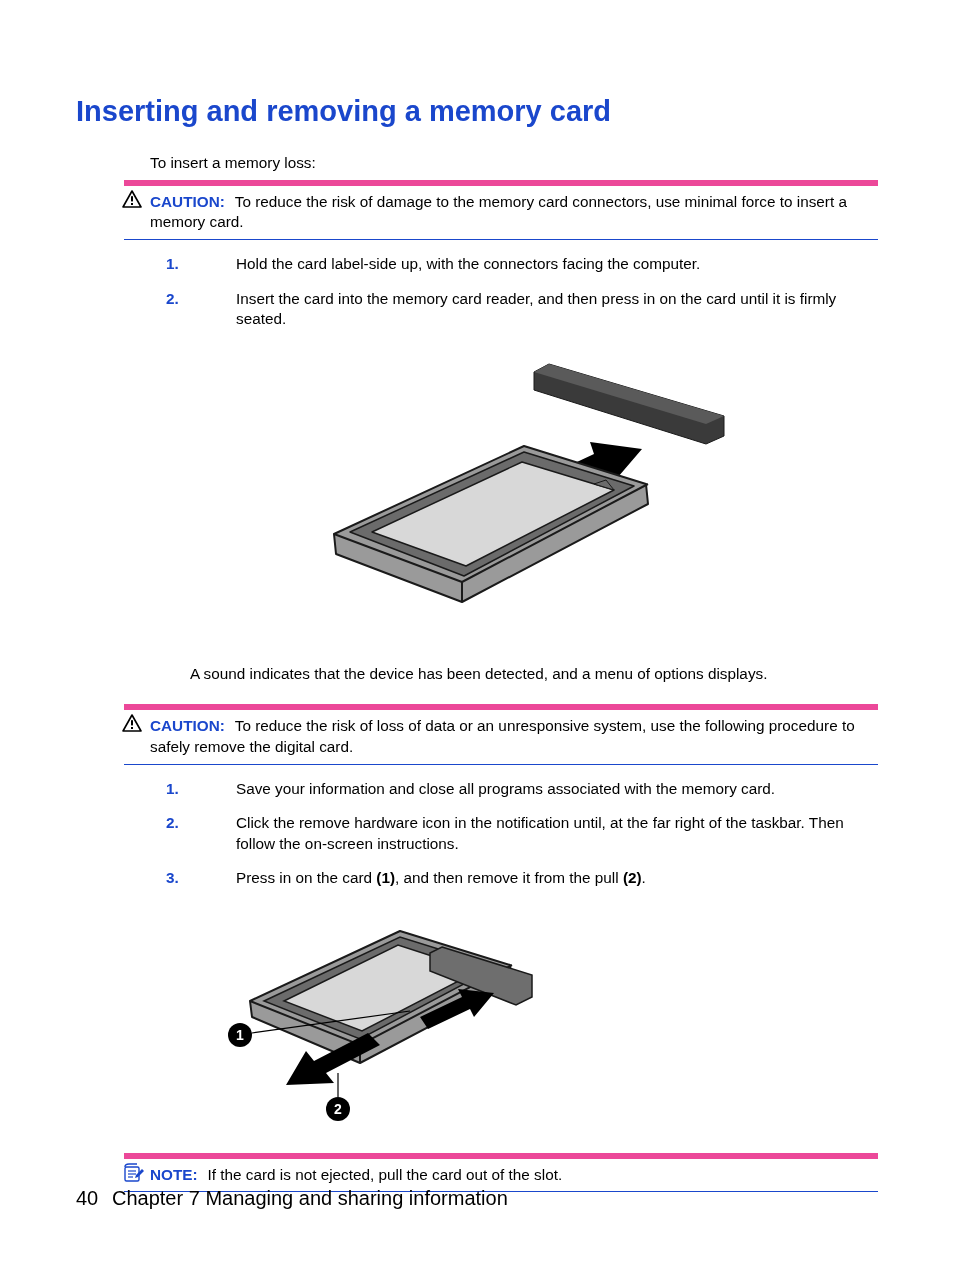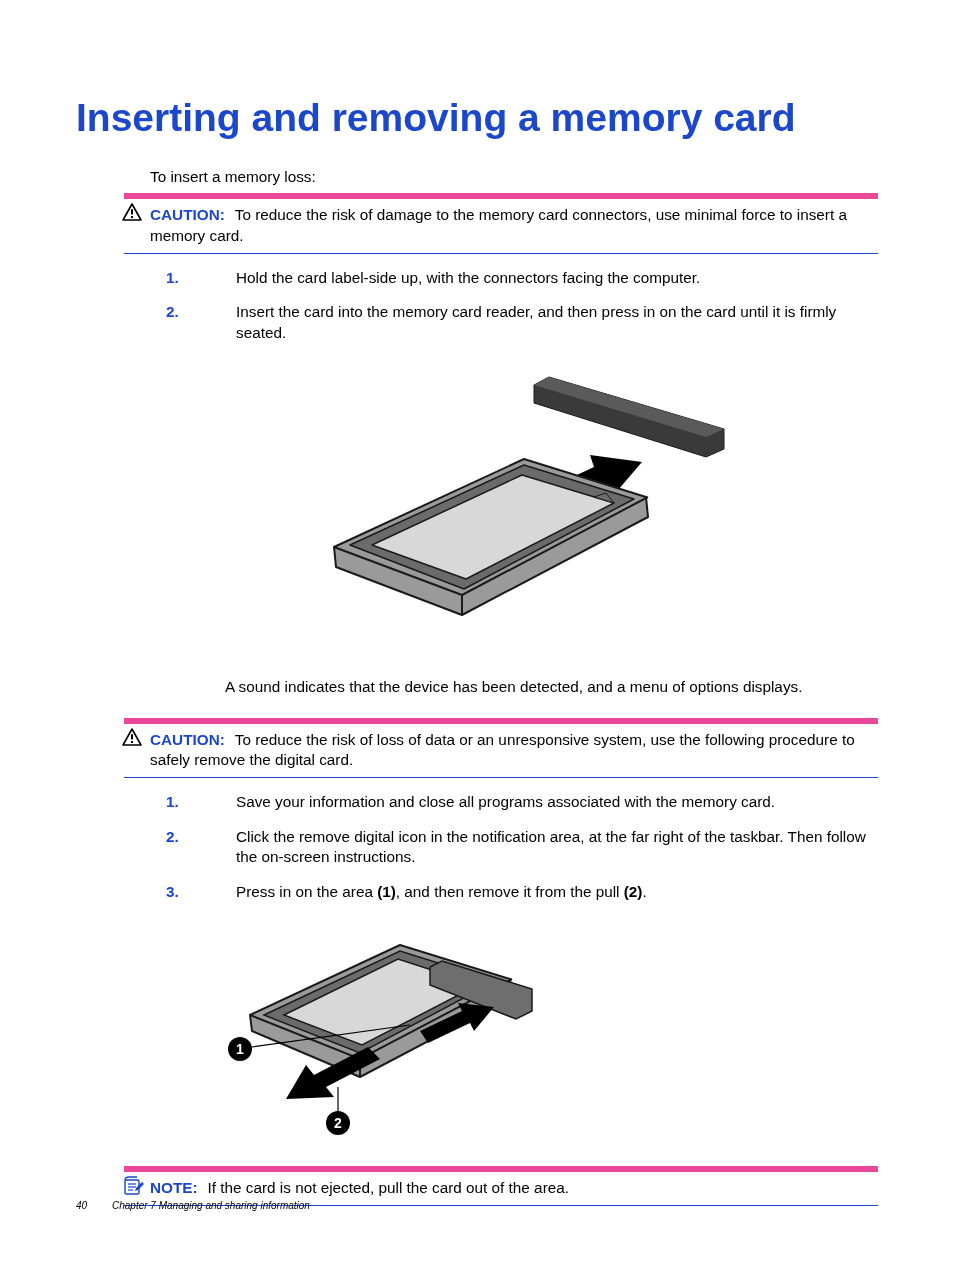"Inserting and removing a memory" .page-title { font-size: 39px -> 29px }
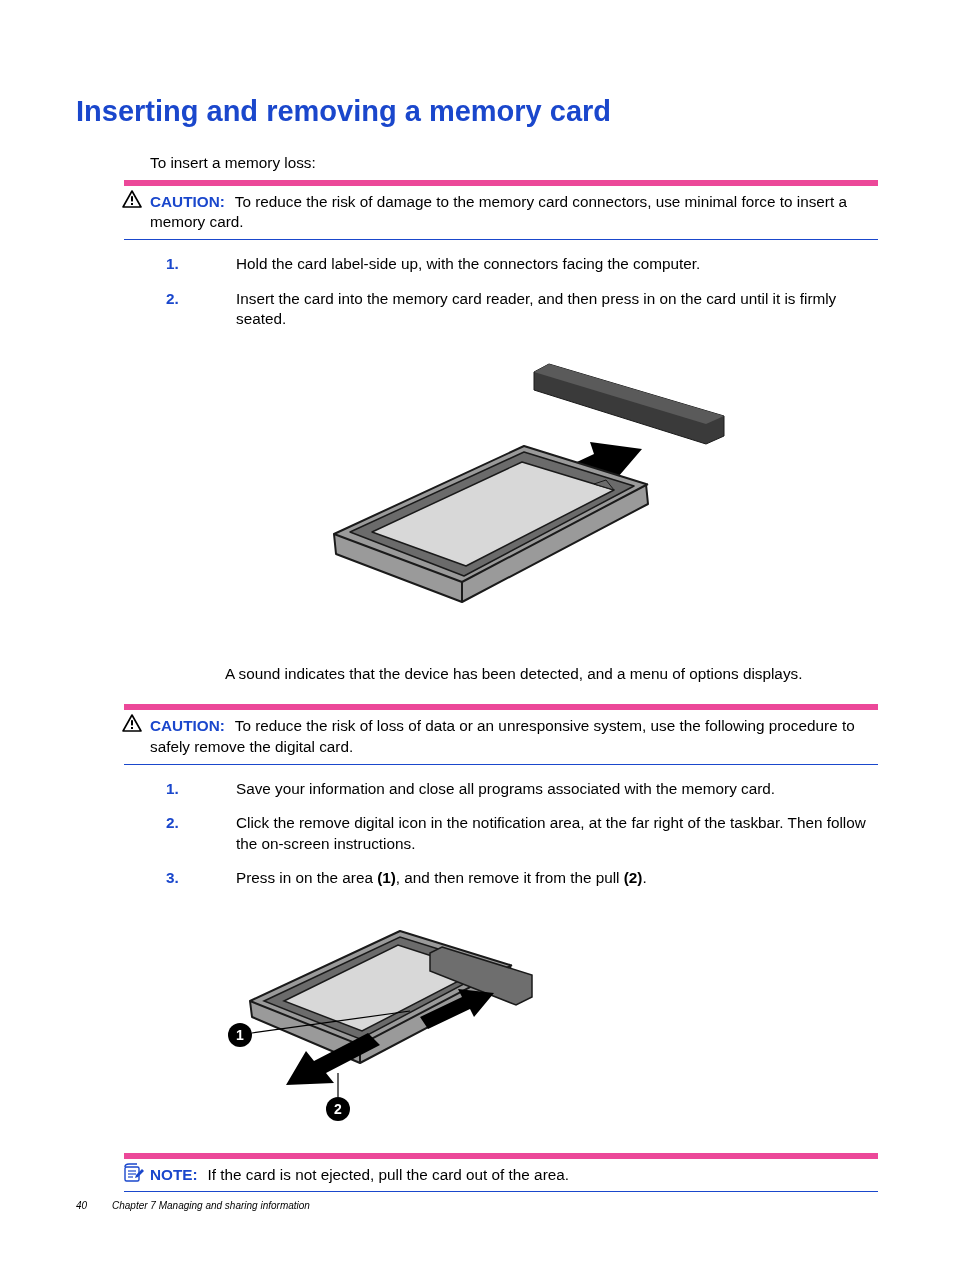"A sound indicates that the" .after-fig { margin-left: 75px -> 40px }
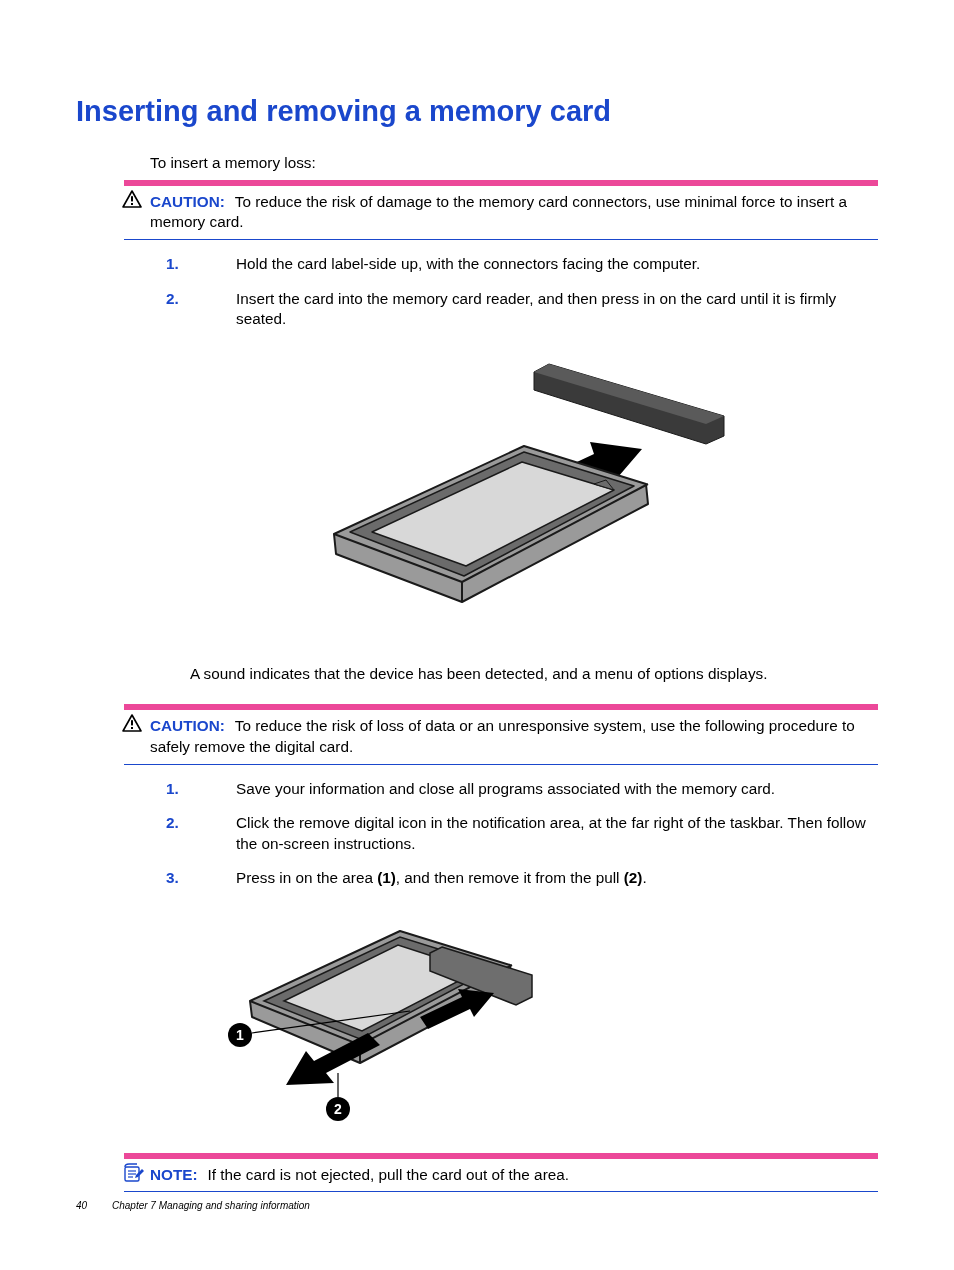"Click the remove digital icon" span.step-text { text: digital icon in the notification area -> hardware icon in the notification until }
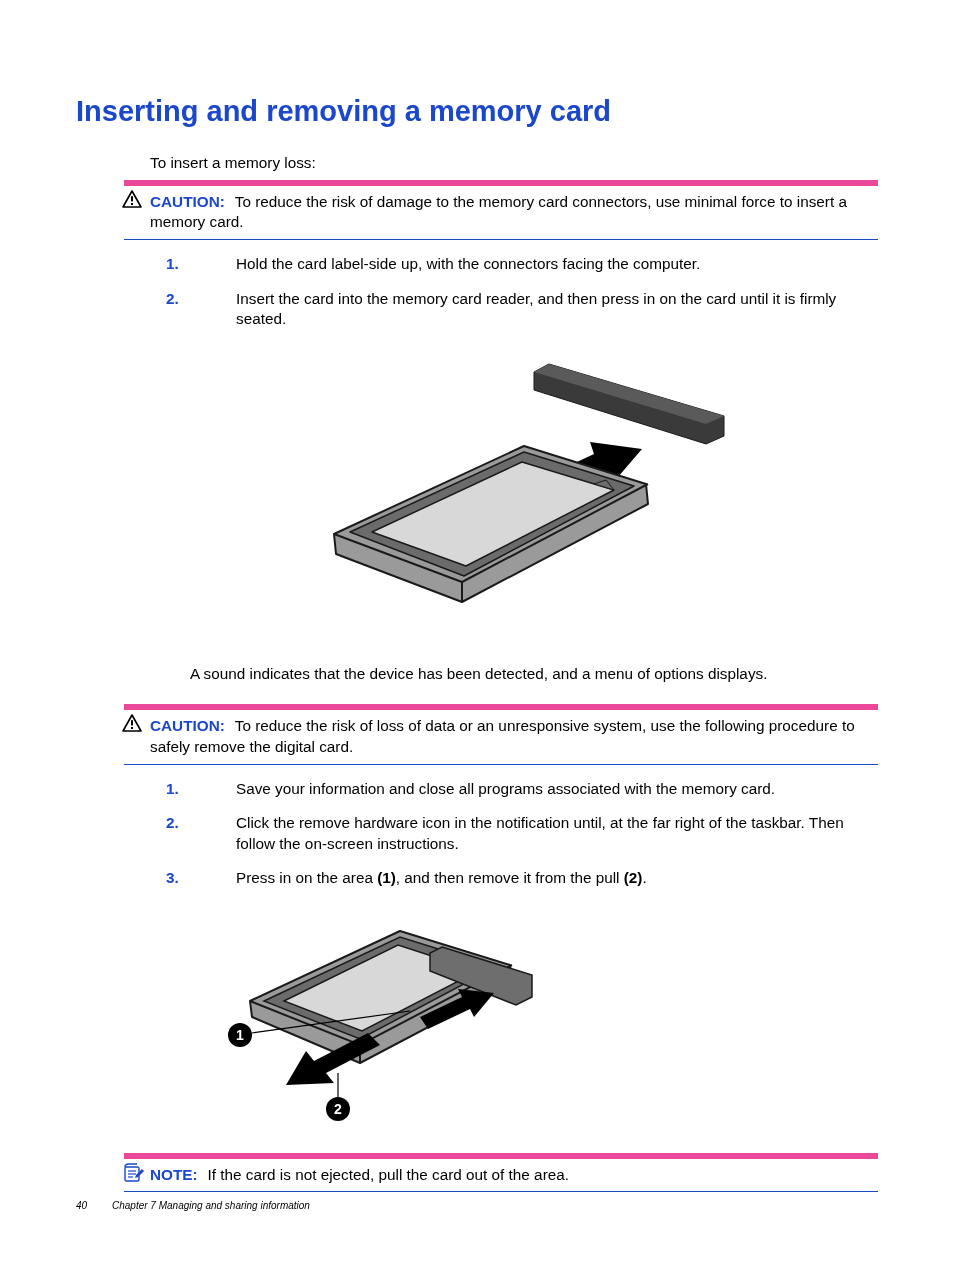"Press in on the area" span { text: area -> card }
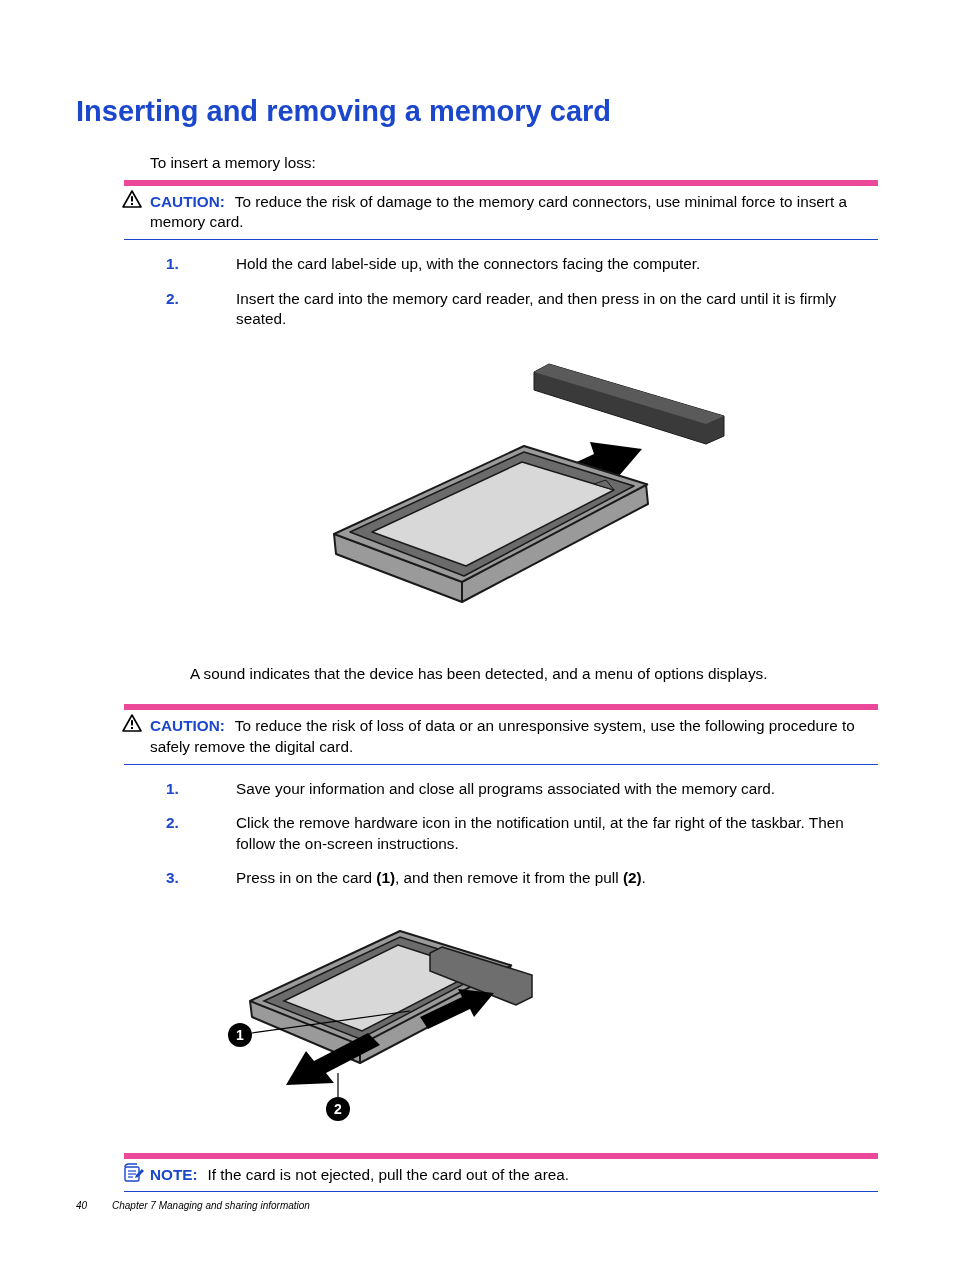"If the card is not" span { text: area -> slot }
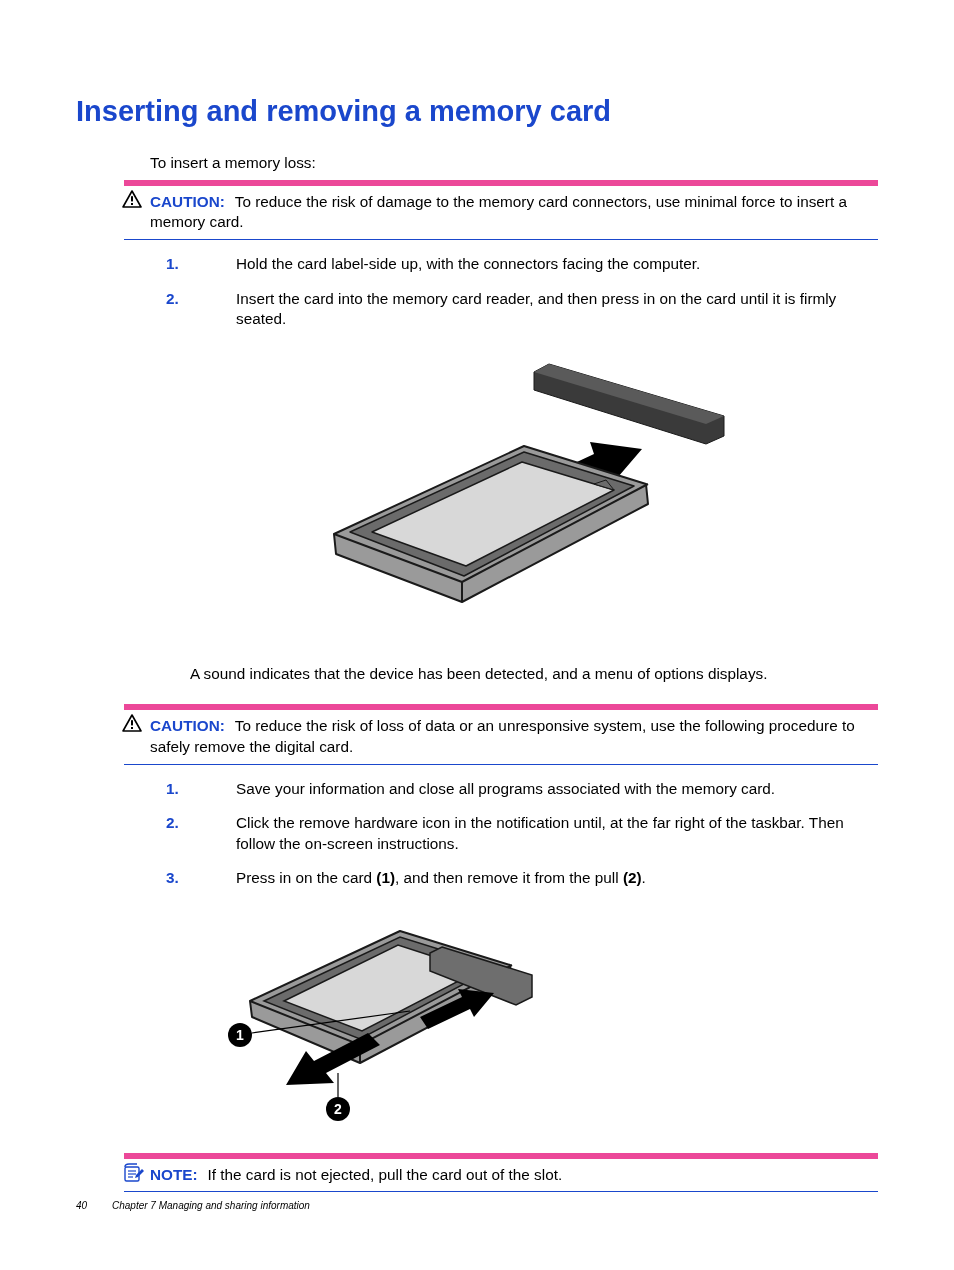"40 Chapter 7 Managing and" .footer { font-size: 10px -> 20px; font-style: italic -> none }
